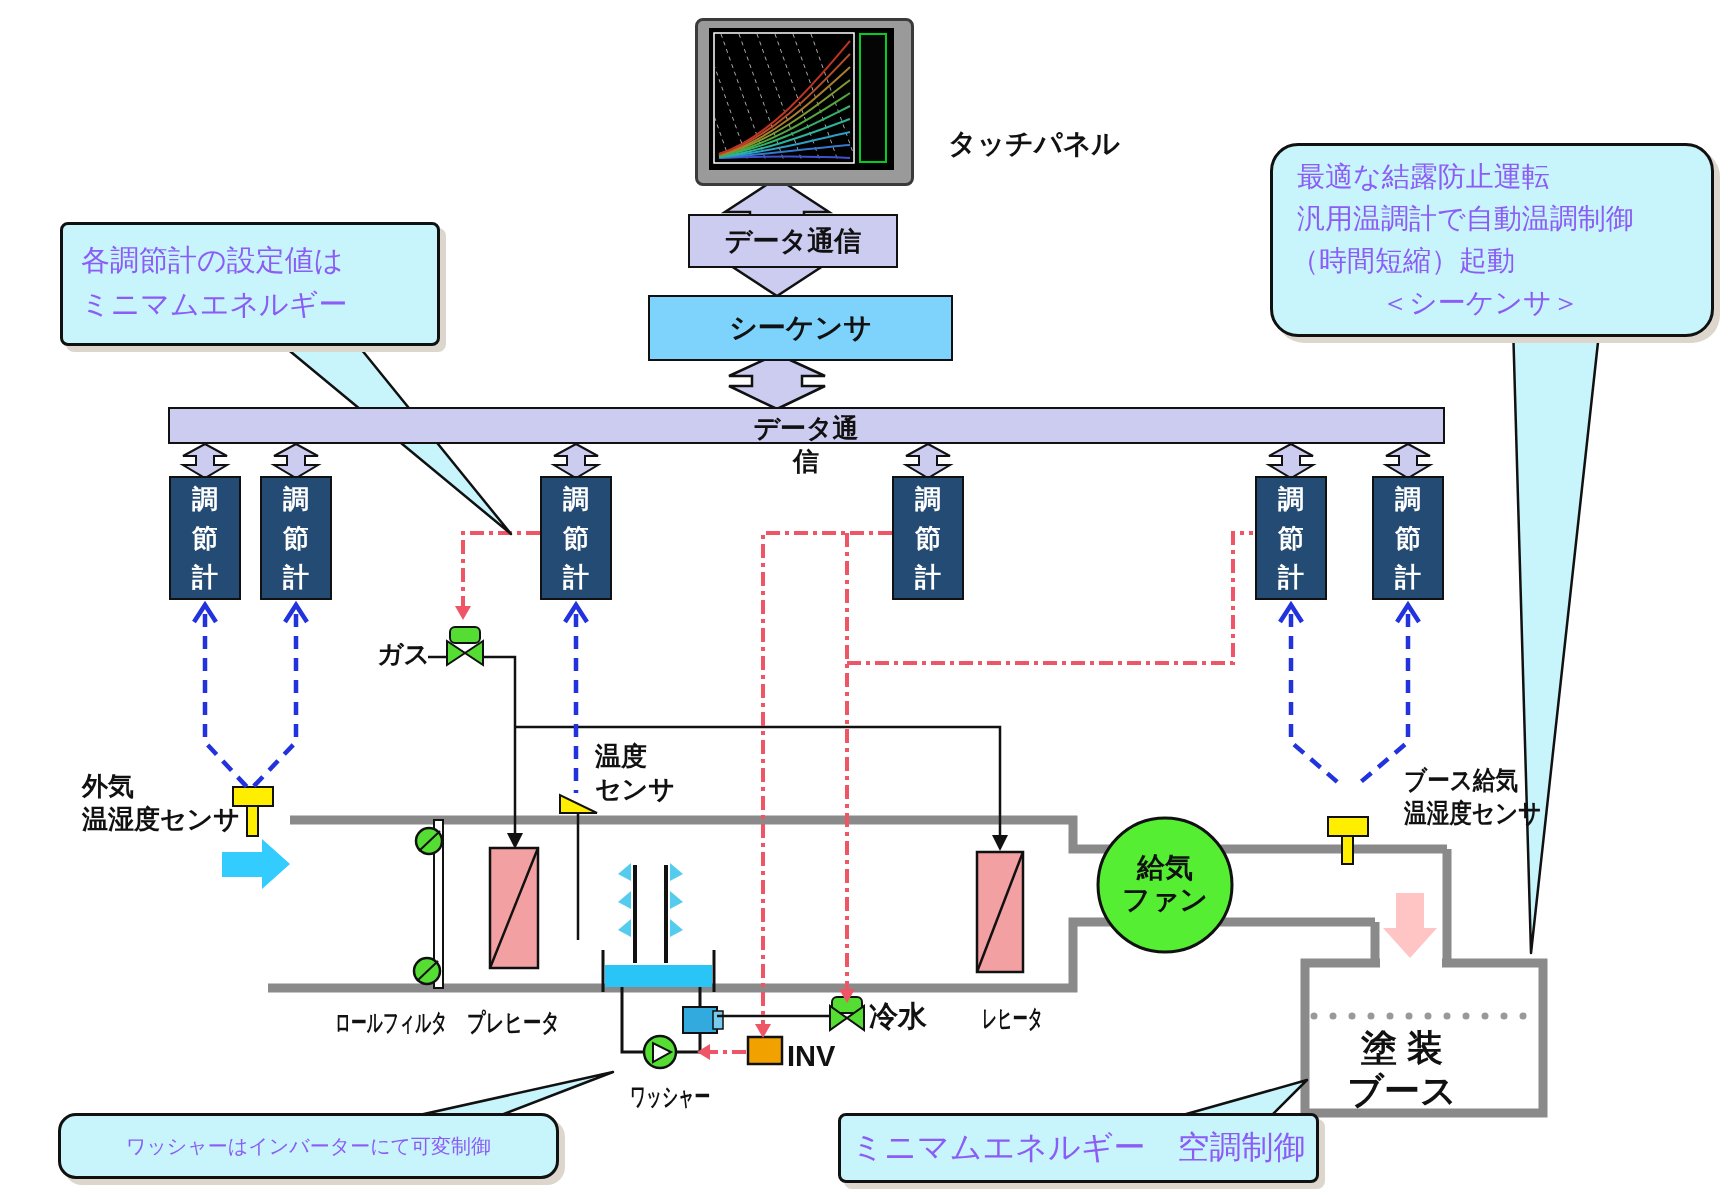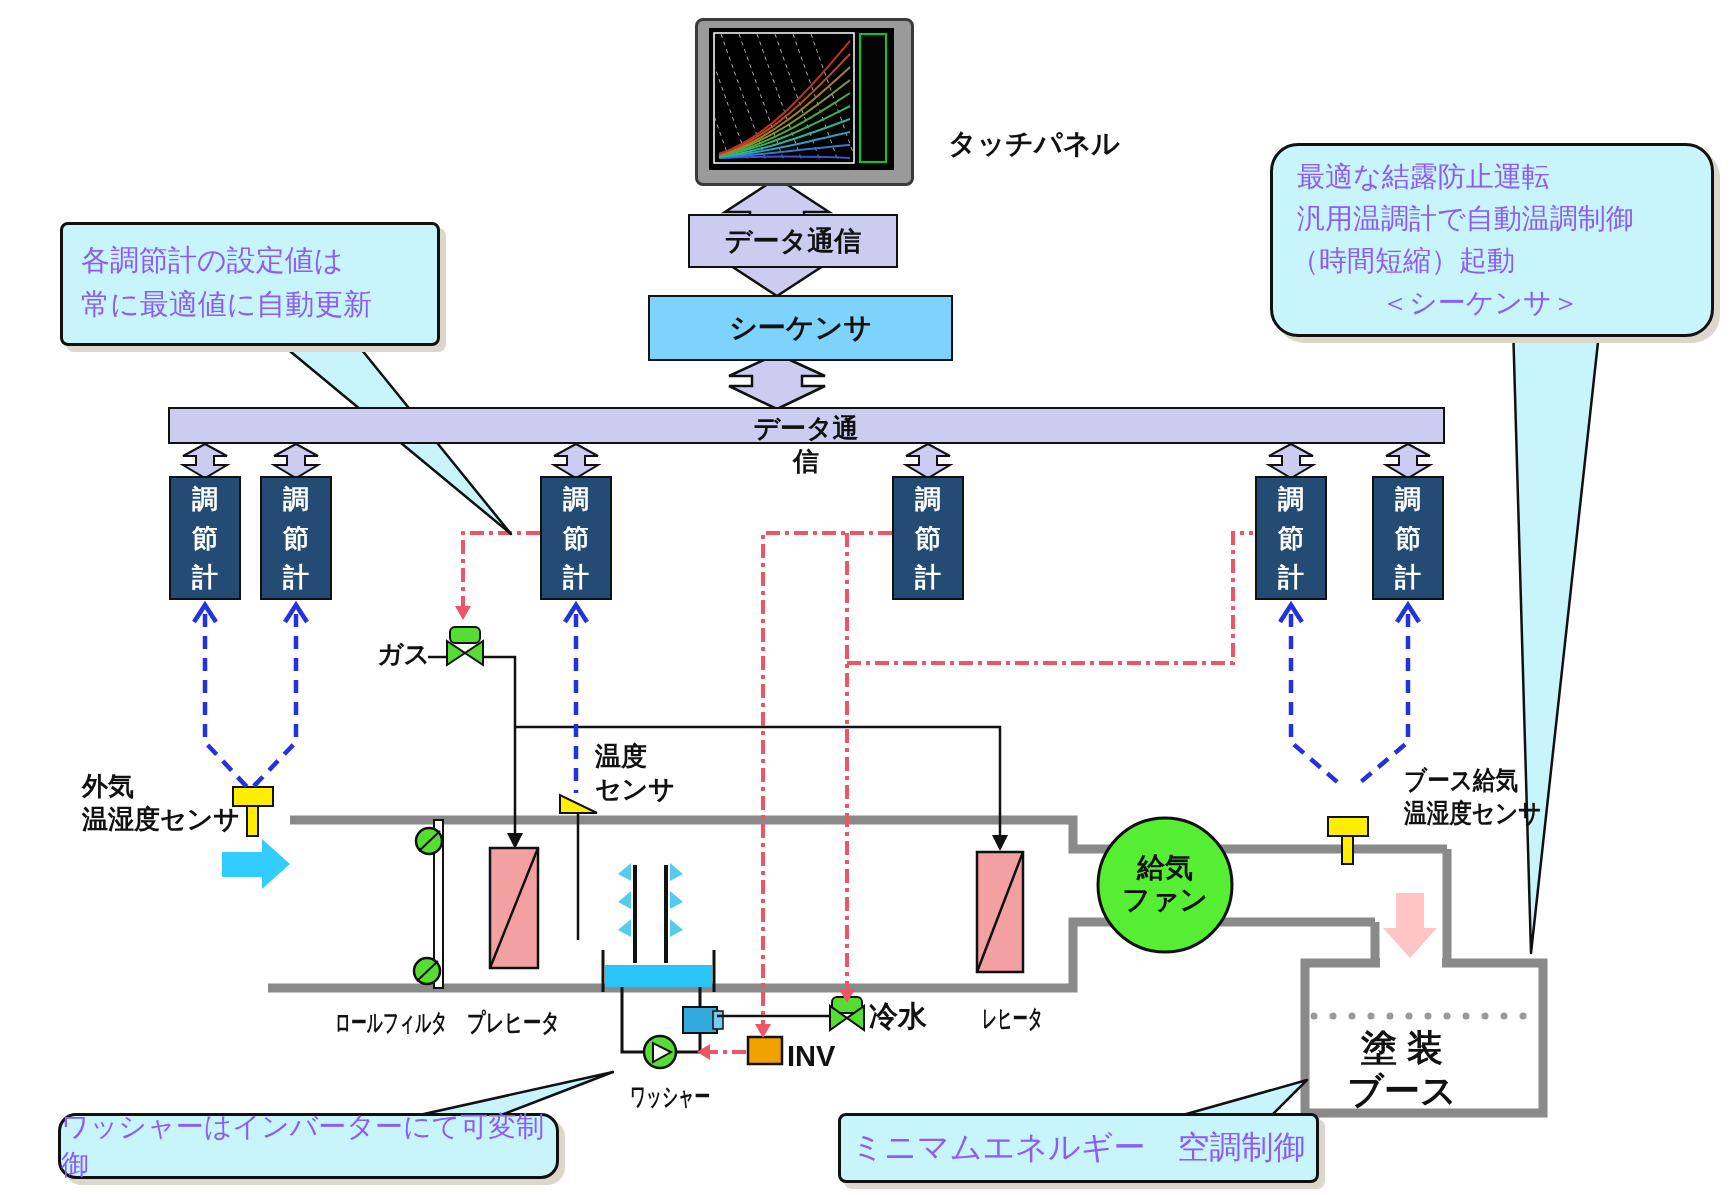"常に最適値に自動更新" div { text: 常に最適値に自動更新 -> ミニマムエネルギー }
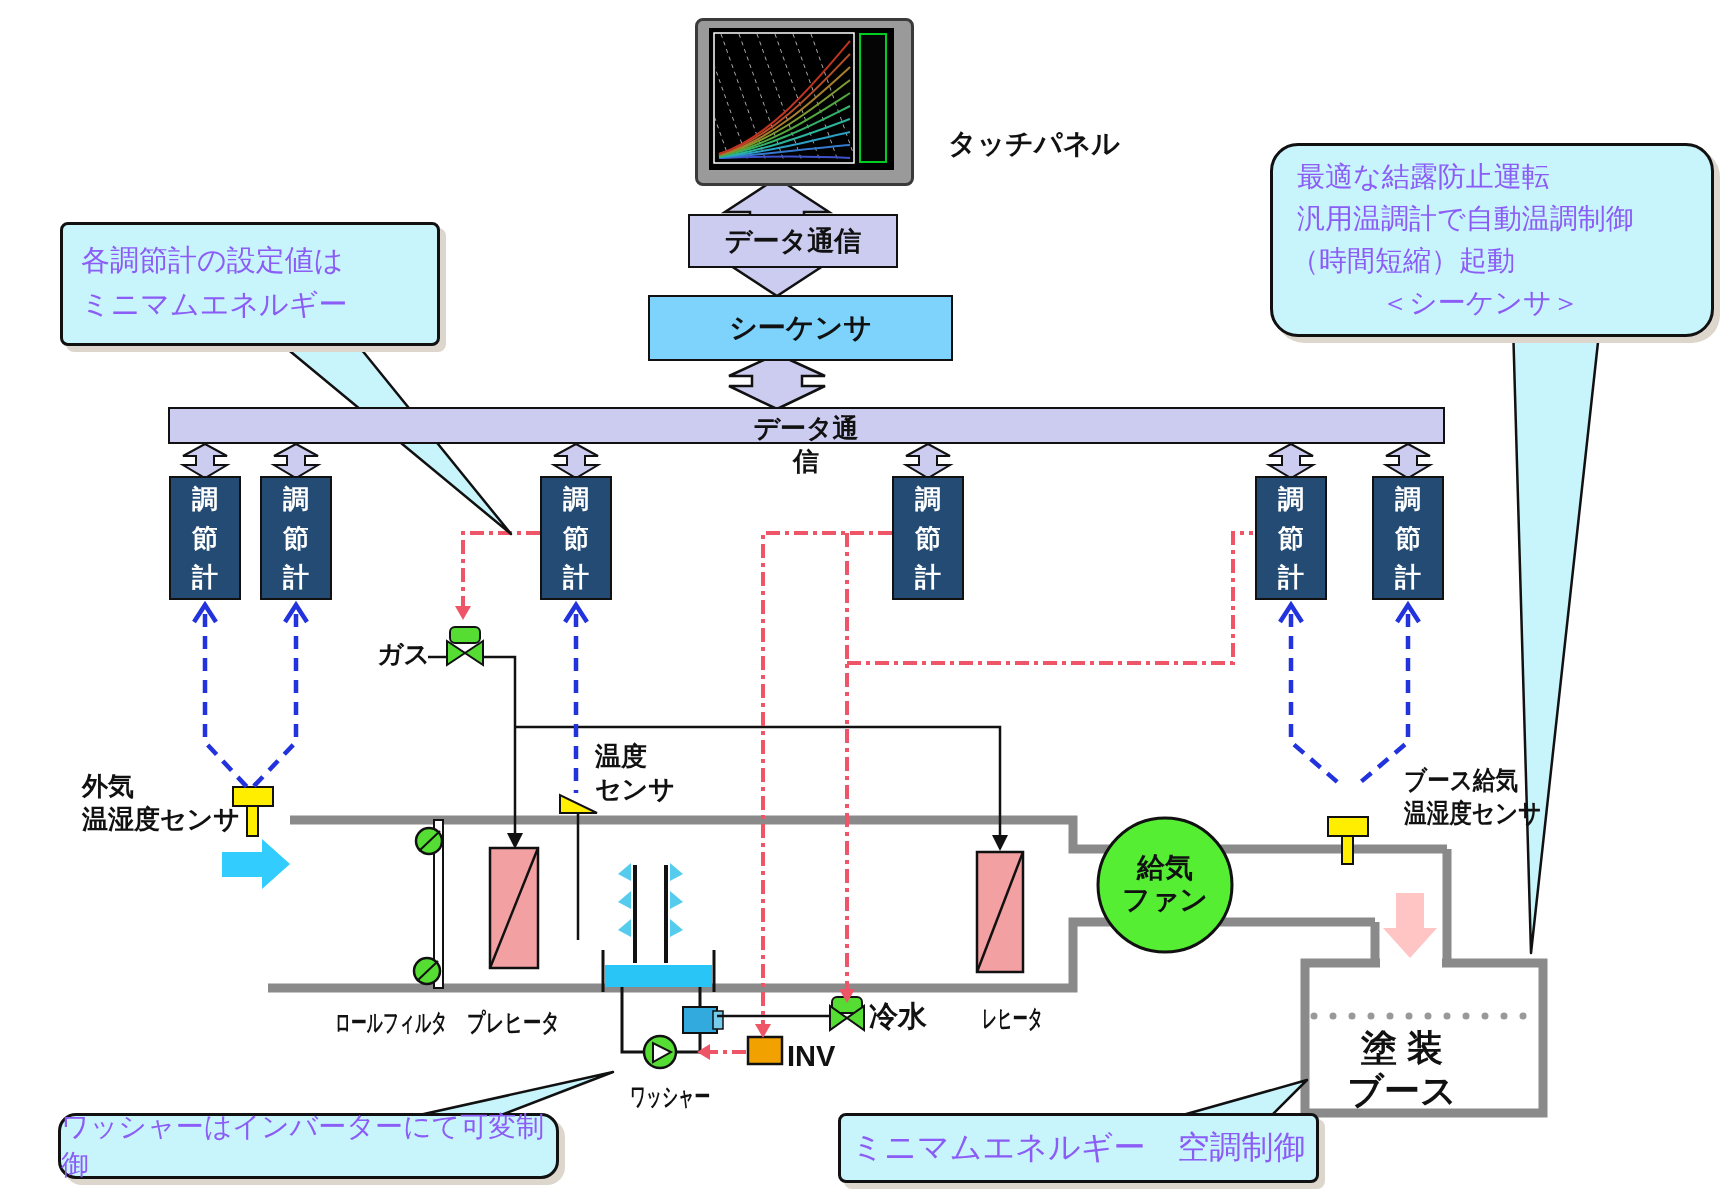"ワッシャーはインバーターにて可変制御" div.callout { font-size: 28px -> 20px }
